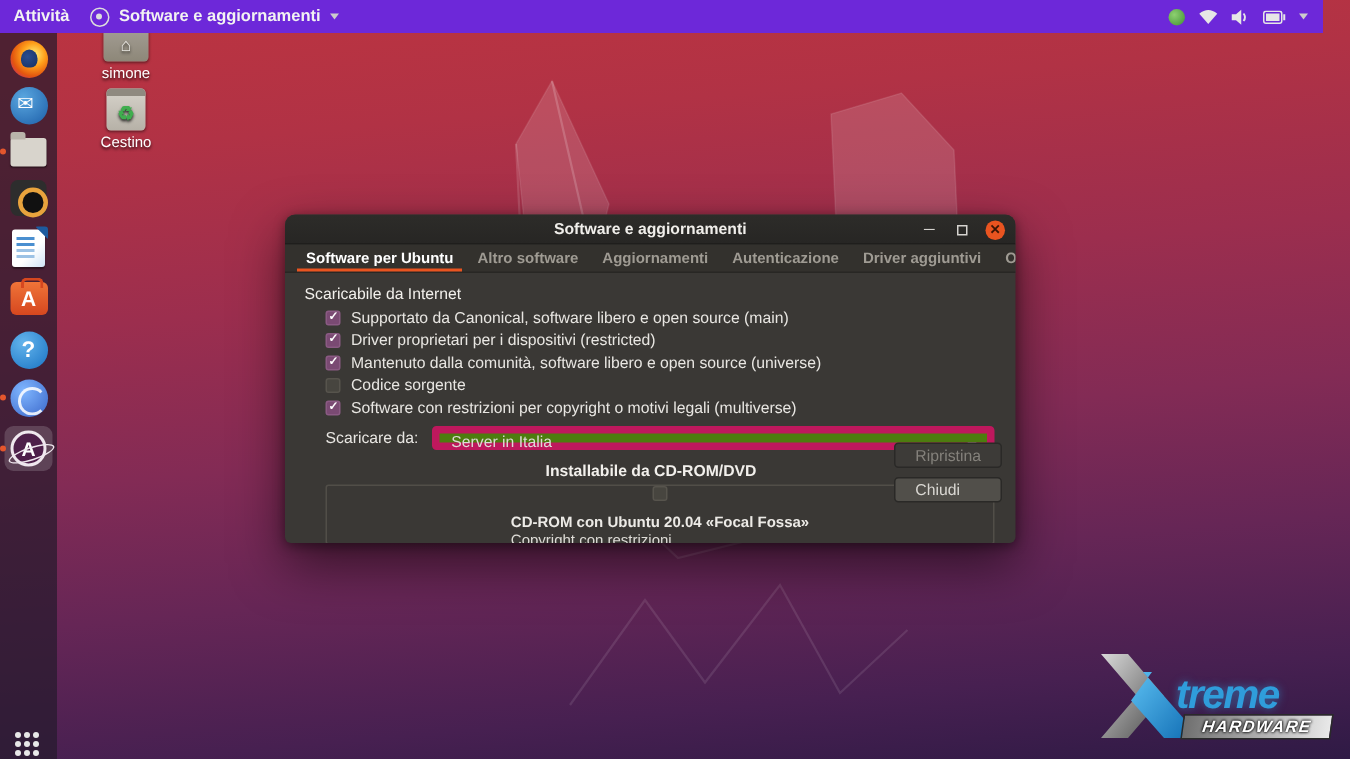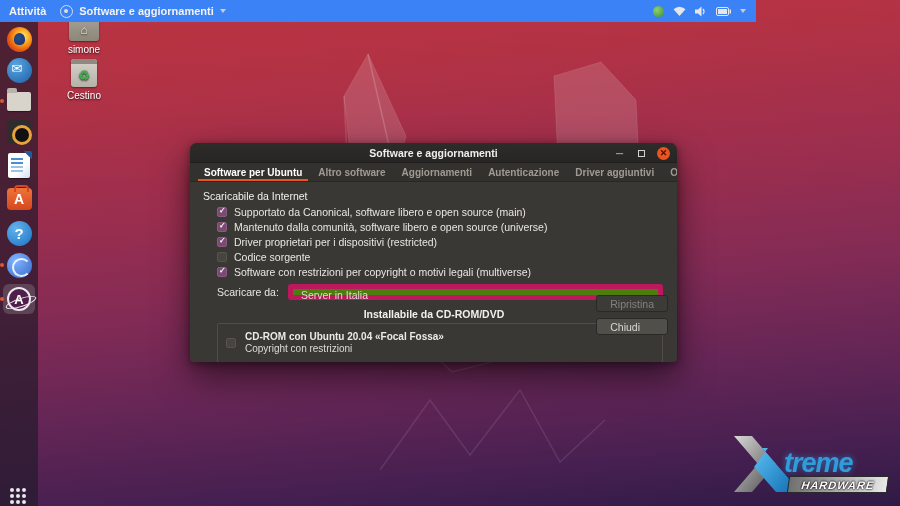"Attività" .topbar { background: #3b82f6 -> #6d28d9; width: 756px -> 882px }
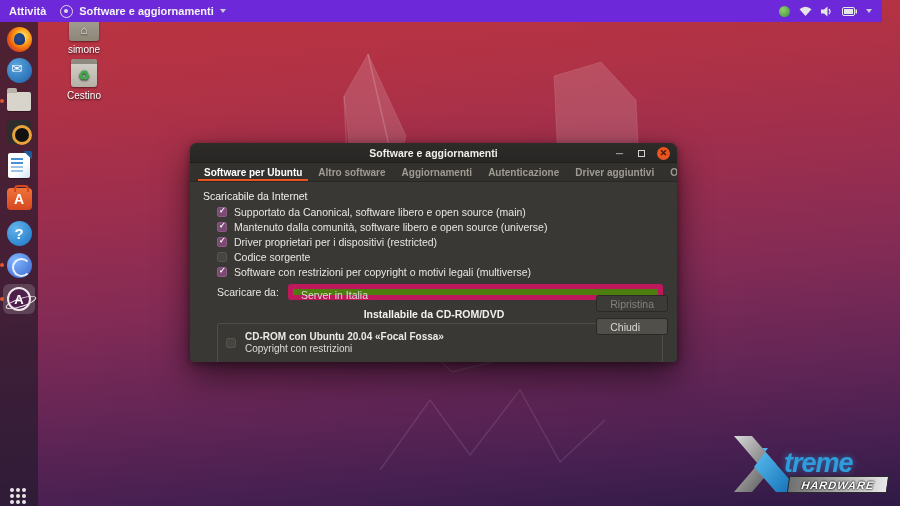"Mantenuto dalla comunità, software" div.cb-row { order: before "Driver proprietari per i dispositivi" -> after "Driver proprietari per i dispositivi" }
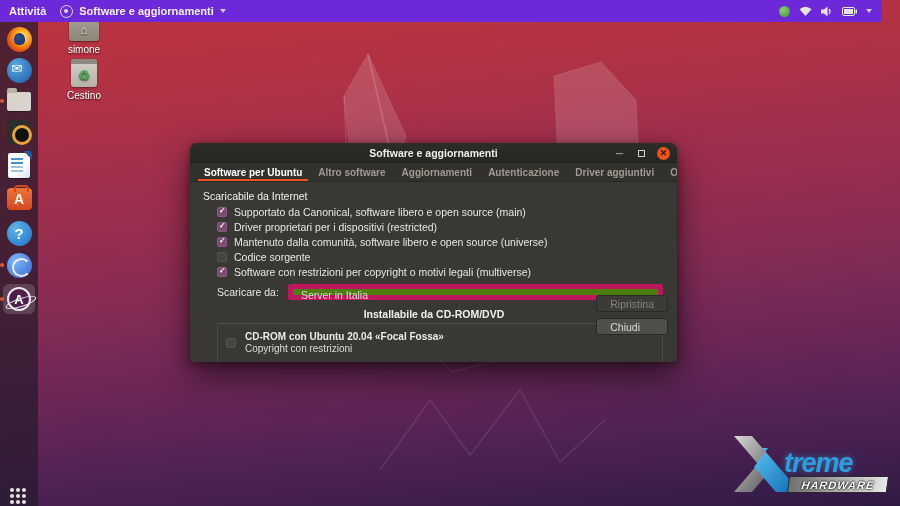"CD-ROM con Ubuntu 20.04 «Focal" .cd-box { flex-direction: none -> column }
